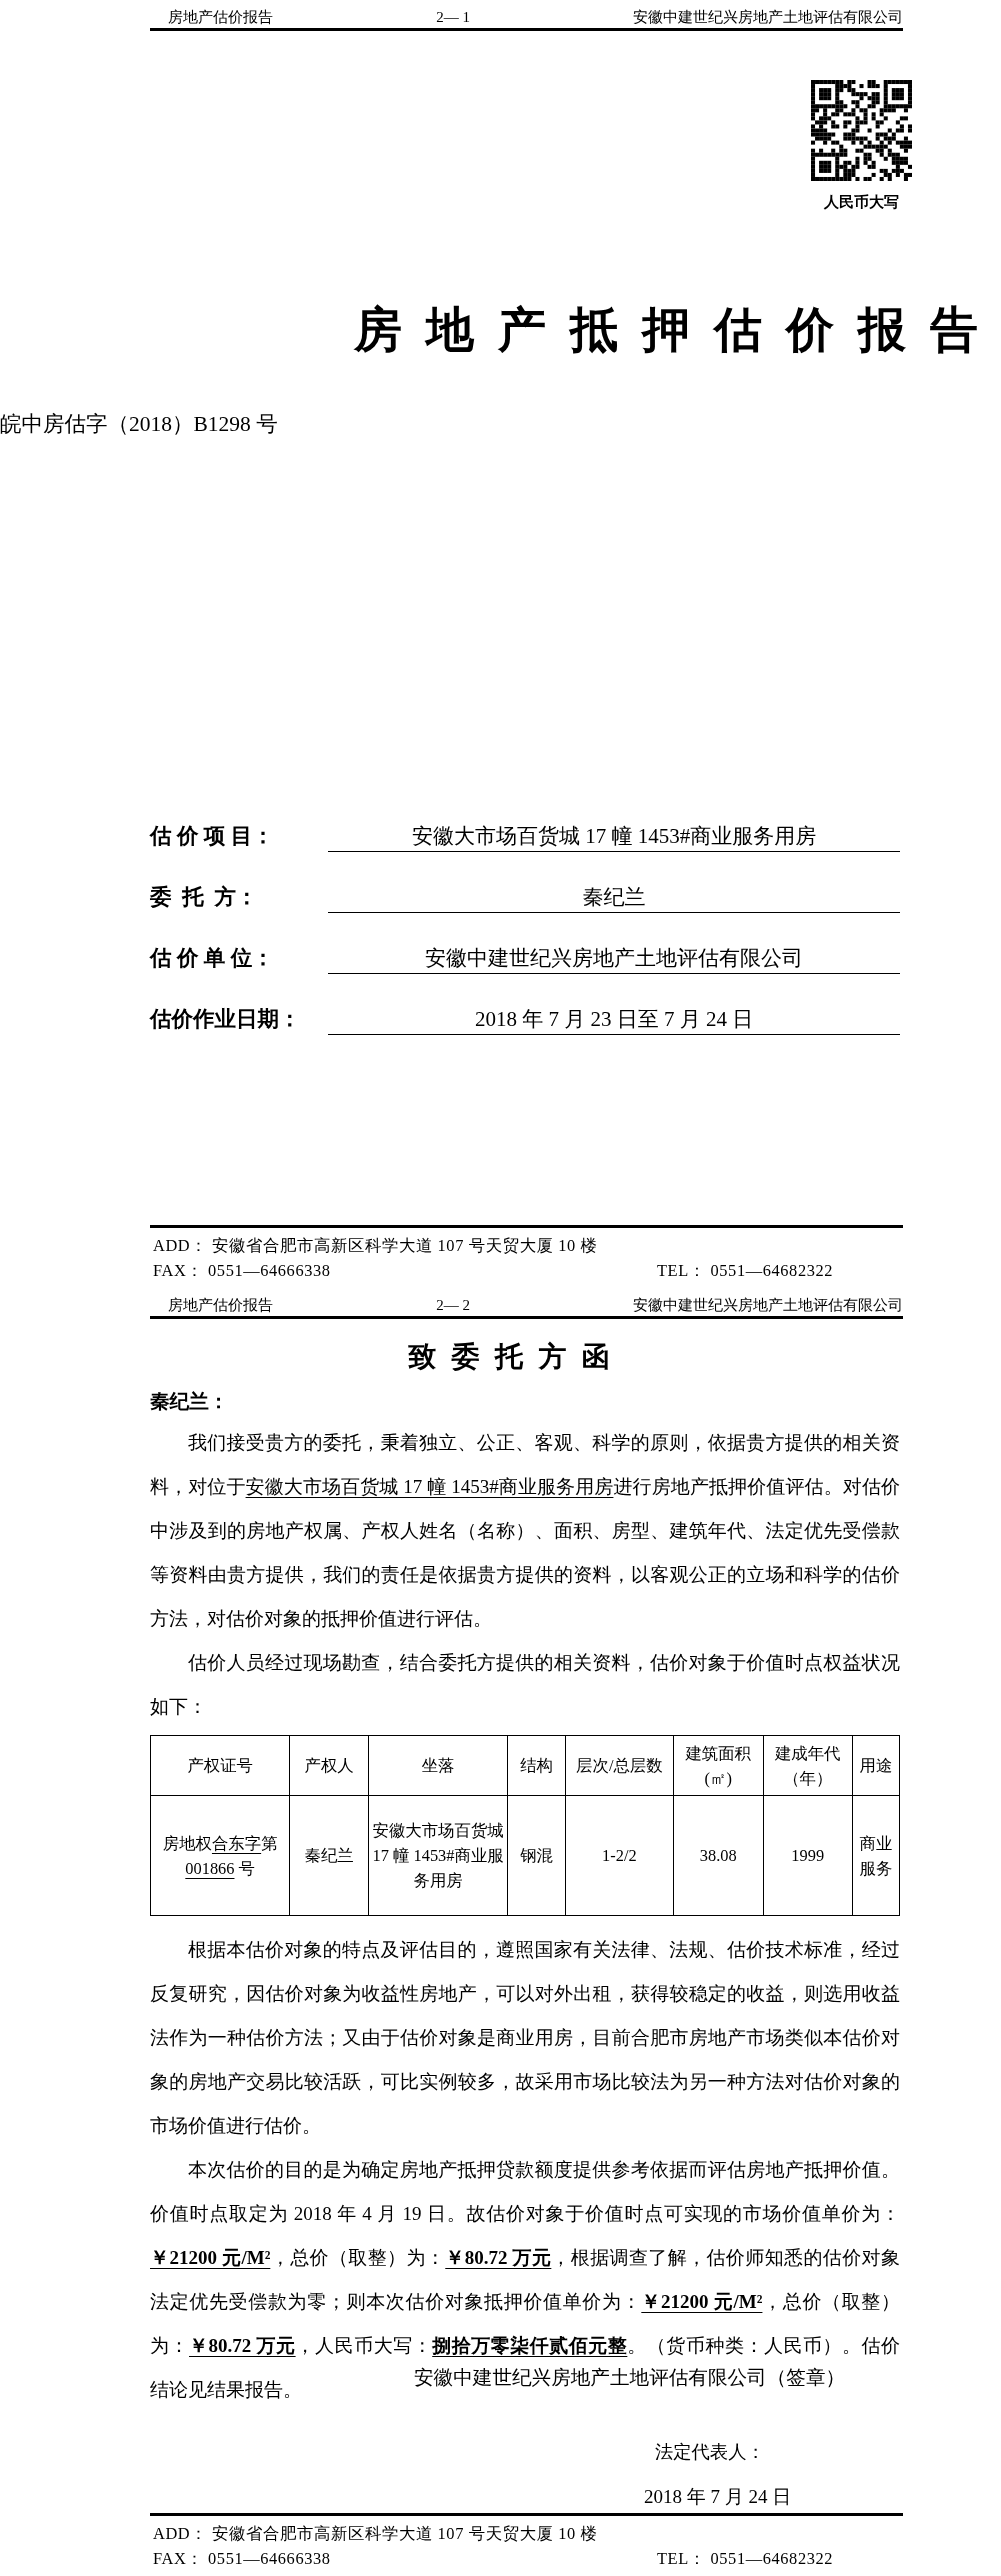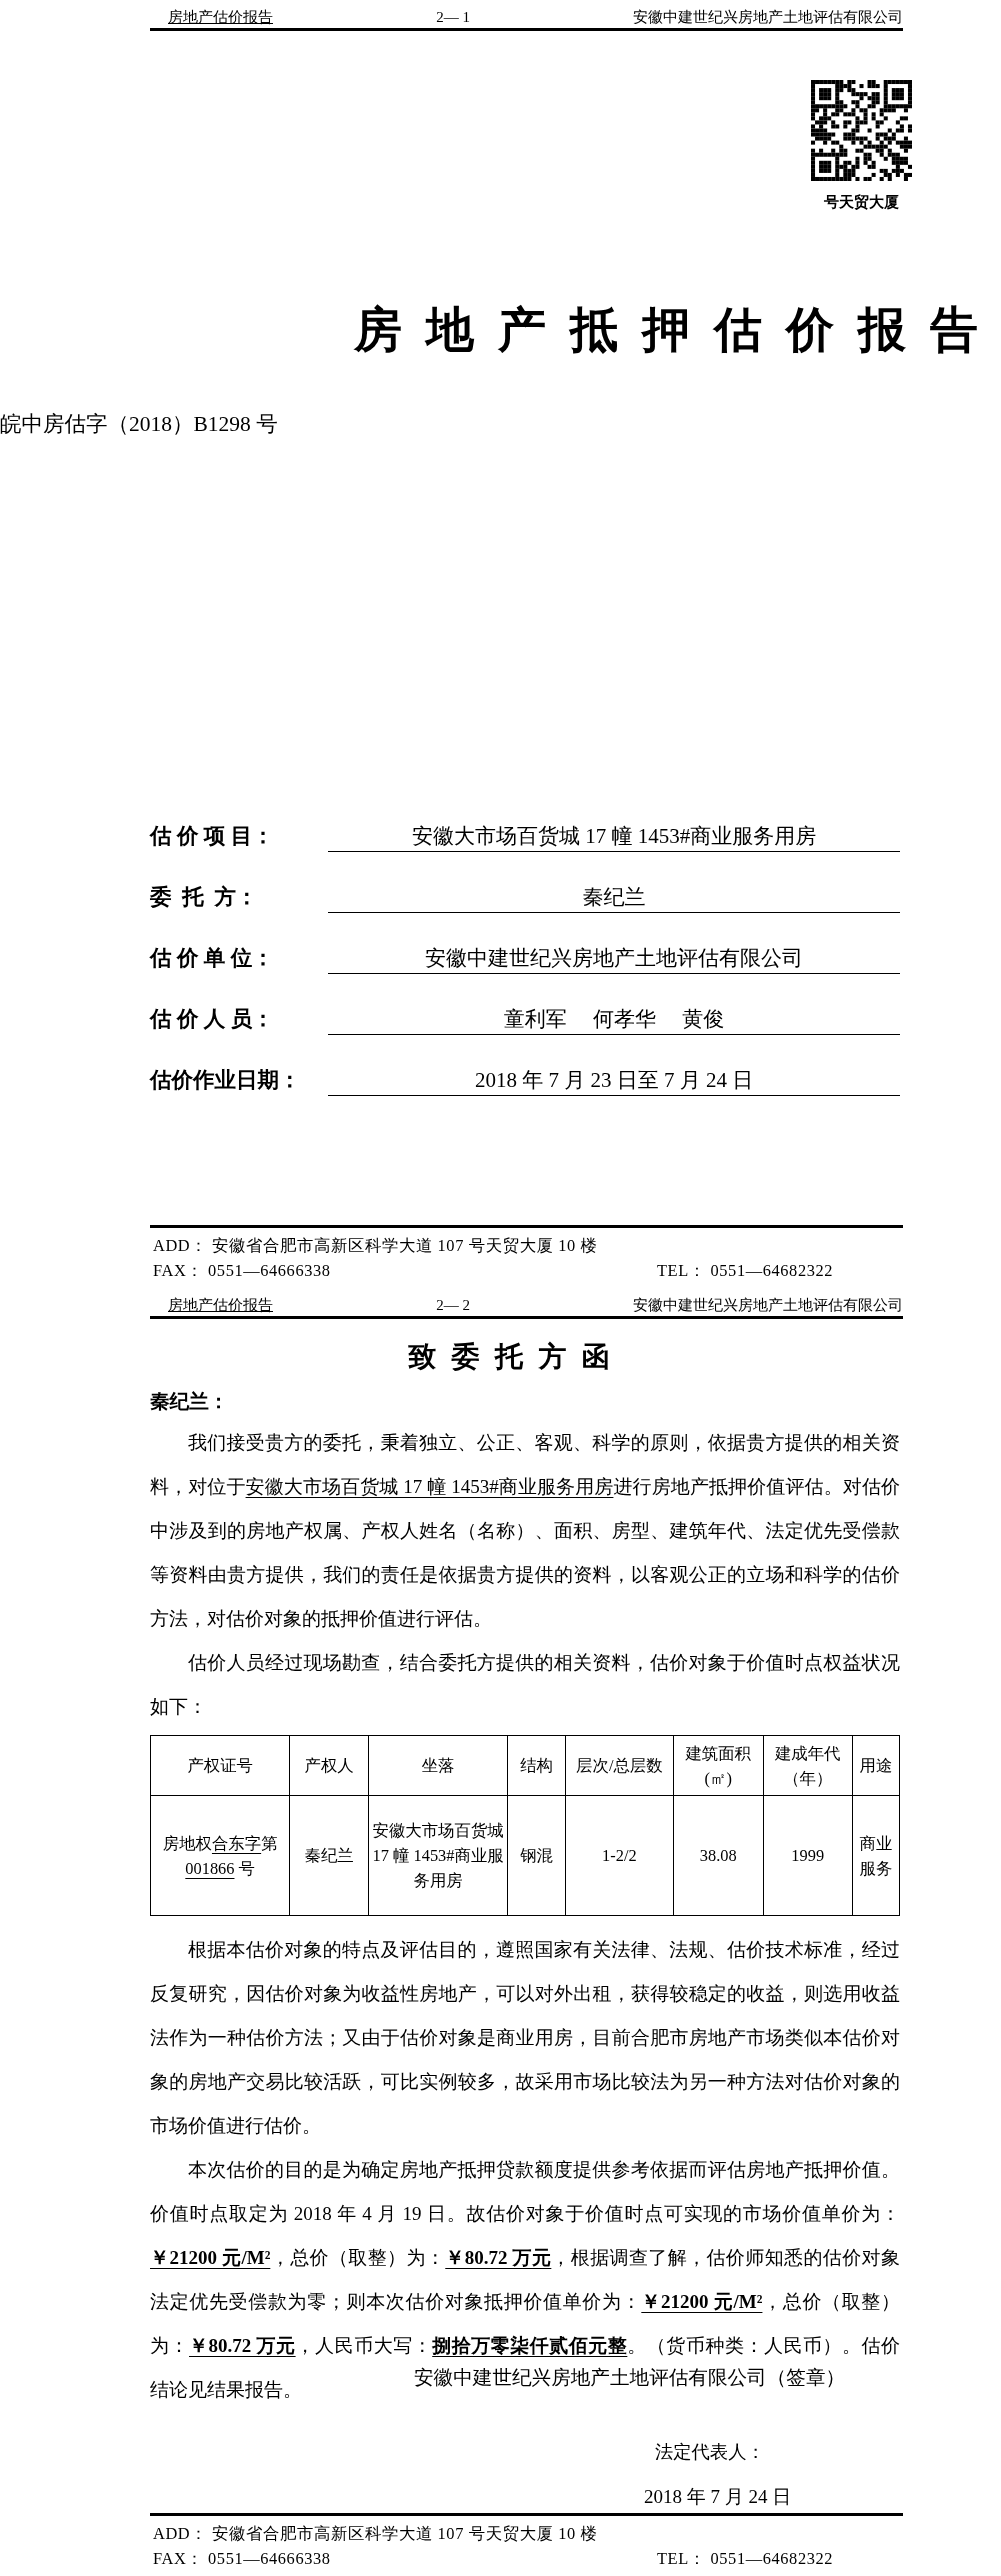"房地产估价报告" .pghead .hl { text-decoration: underline -> none }
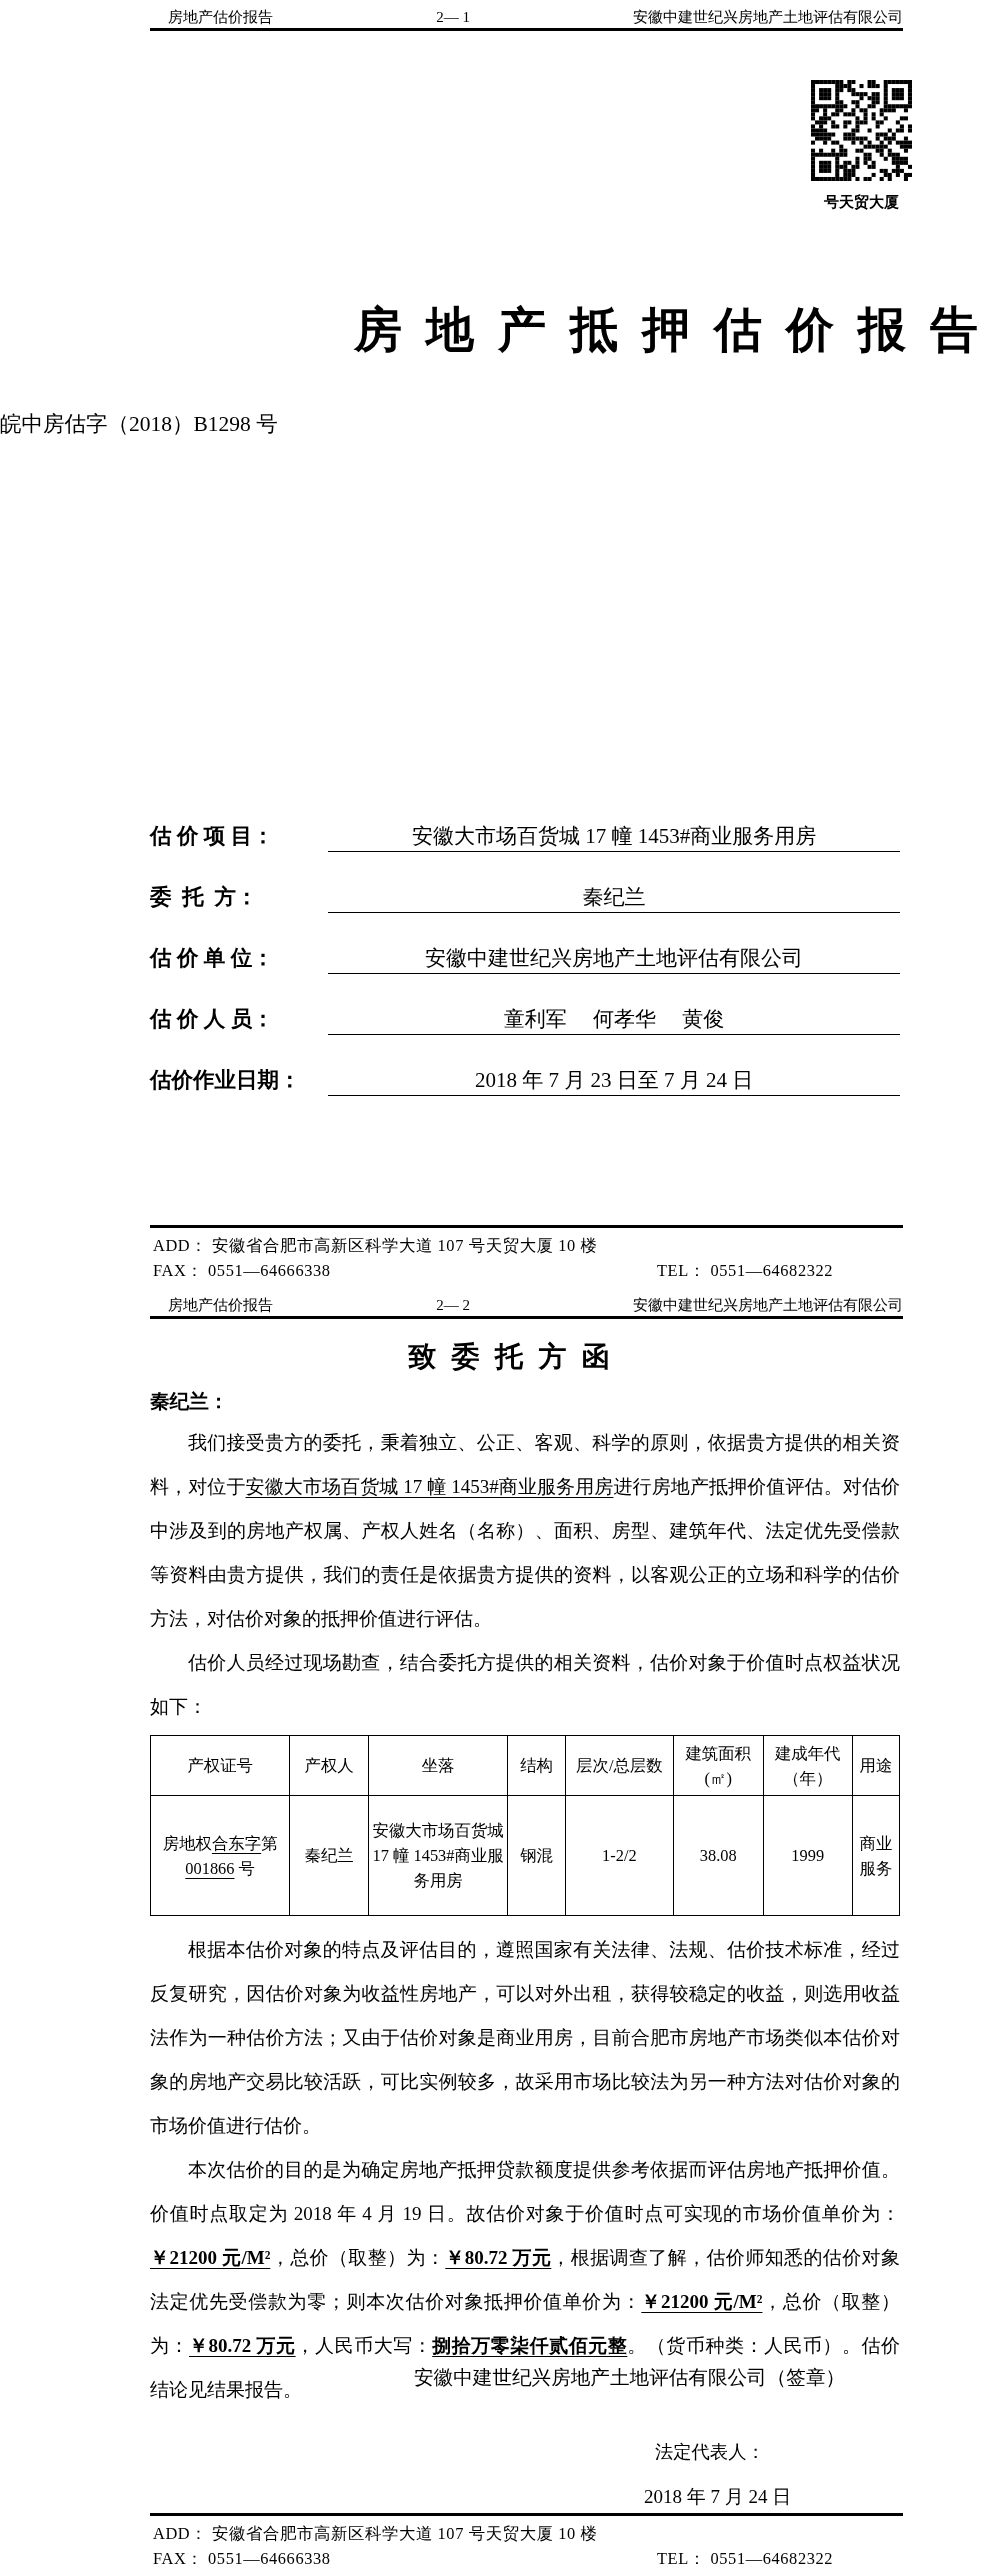"号天贸大厦" div.qr-caption { text: 号天贸大厦 -> 人民币大写 }
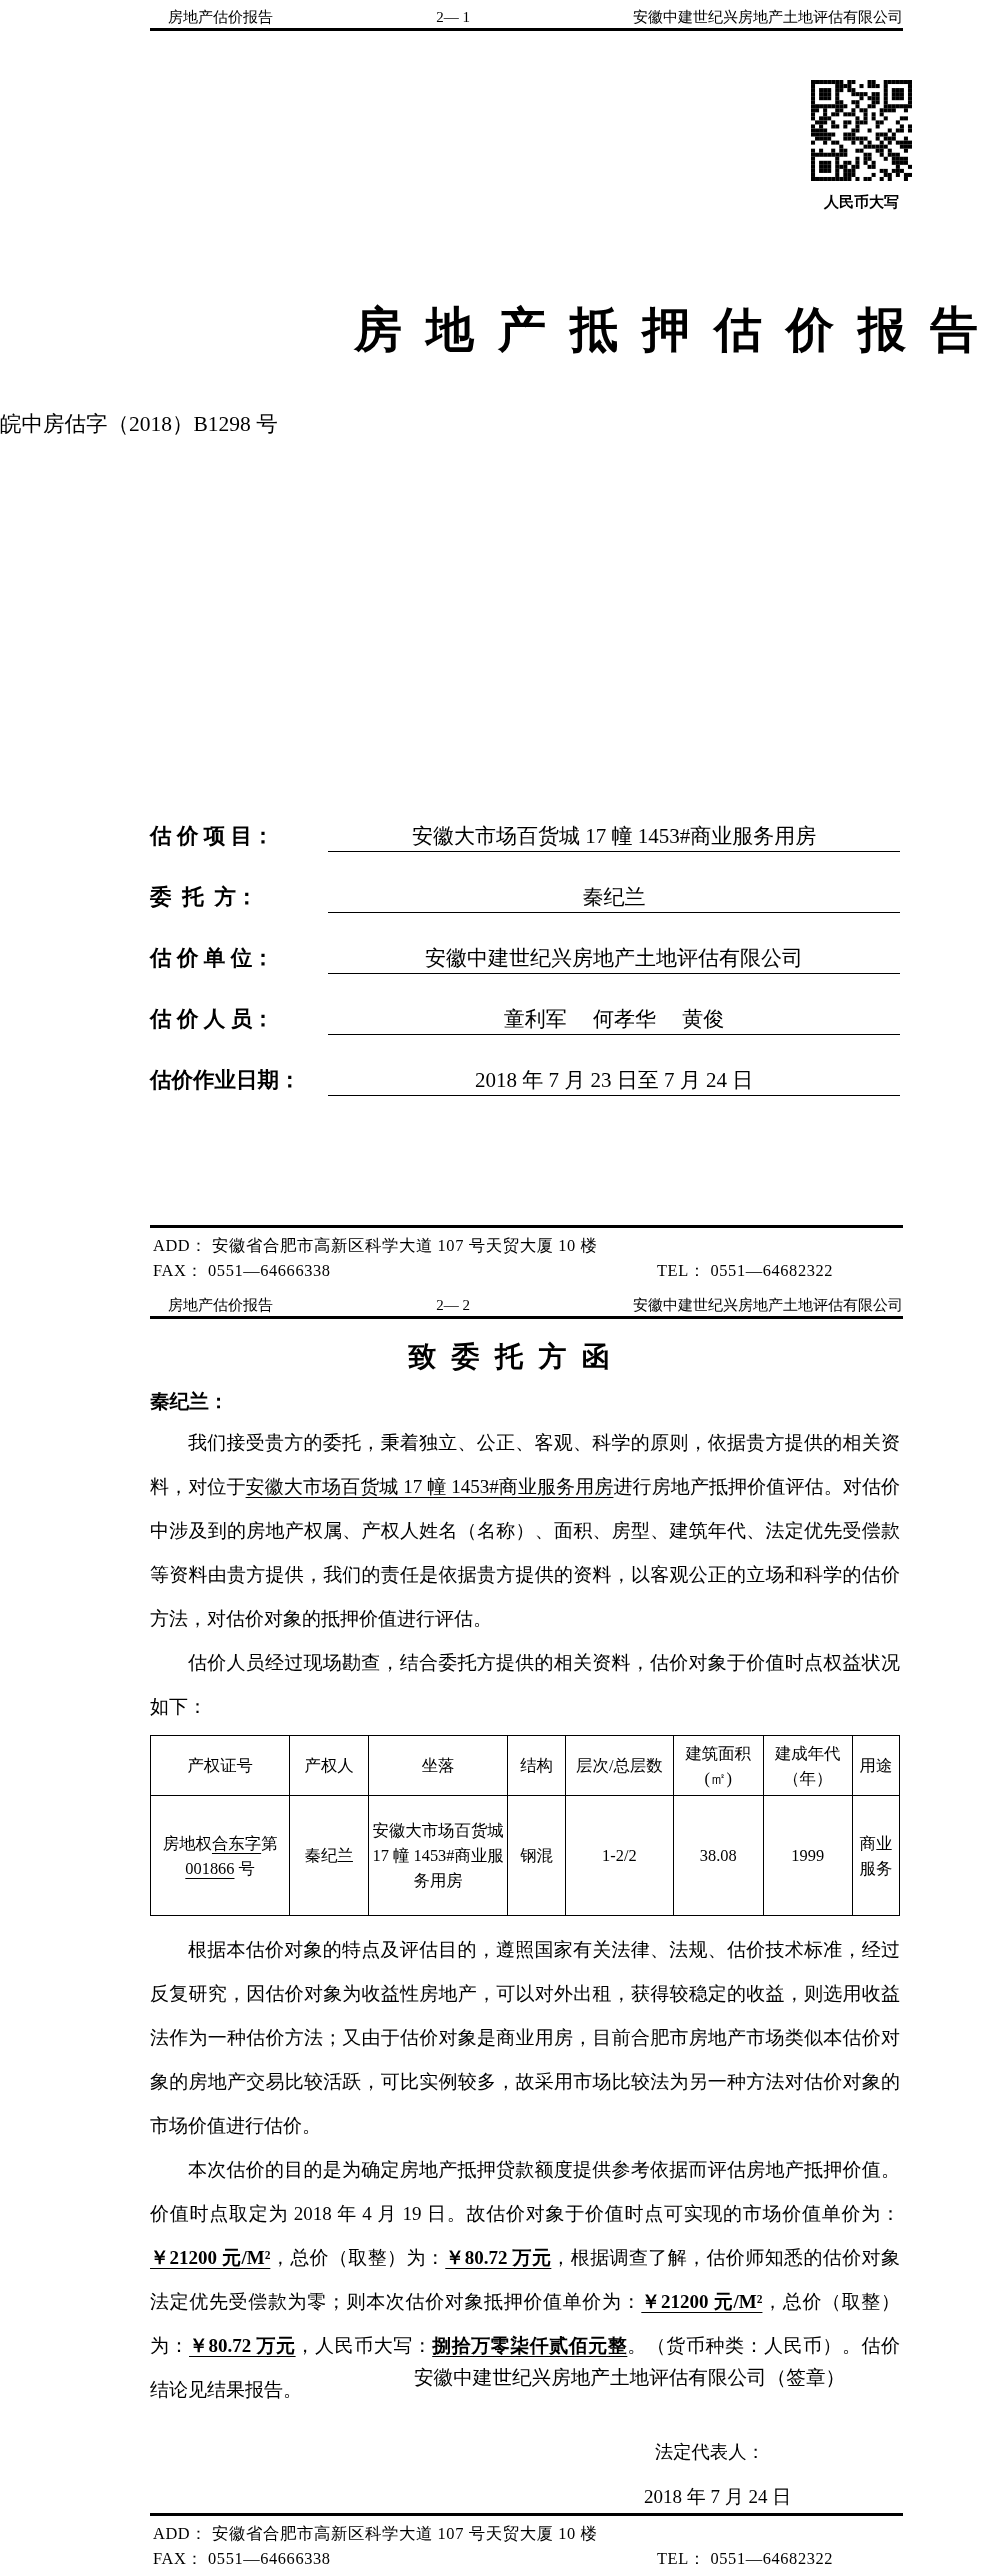"估 价 人 员：" div.field-row { html: <div> <span>估 价 人 员：</span> <span>童利军 何孝华 黄俊</span> </div> -> none }
